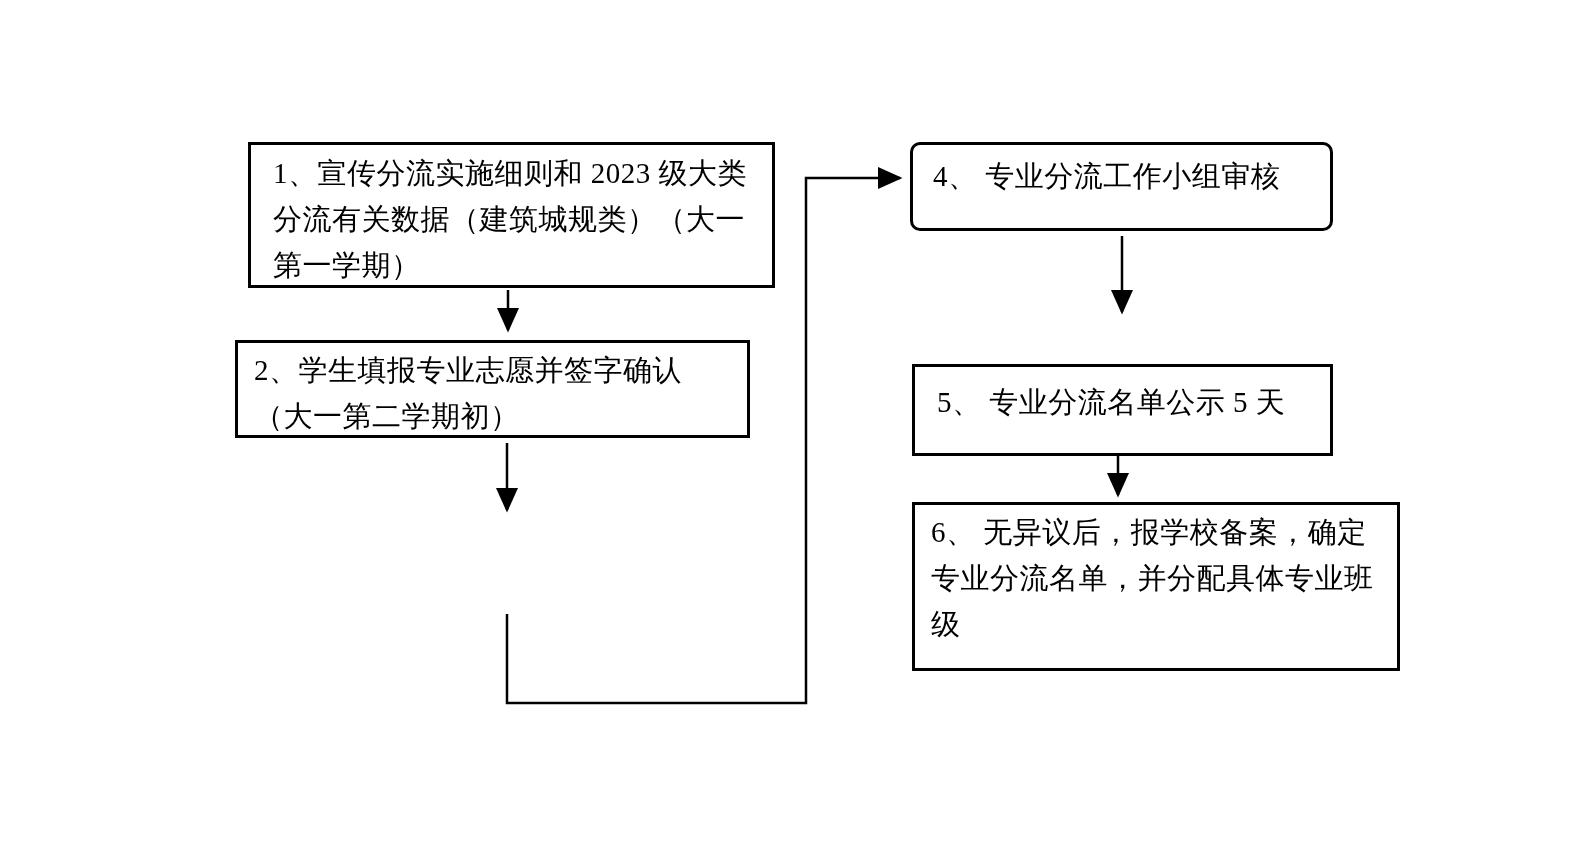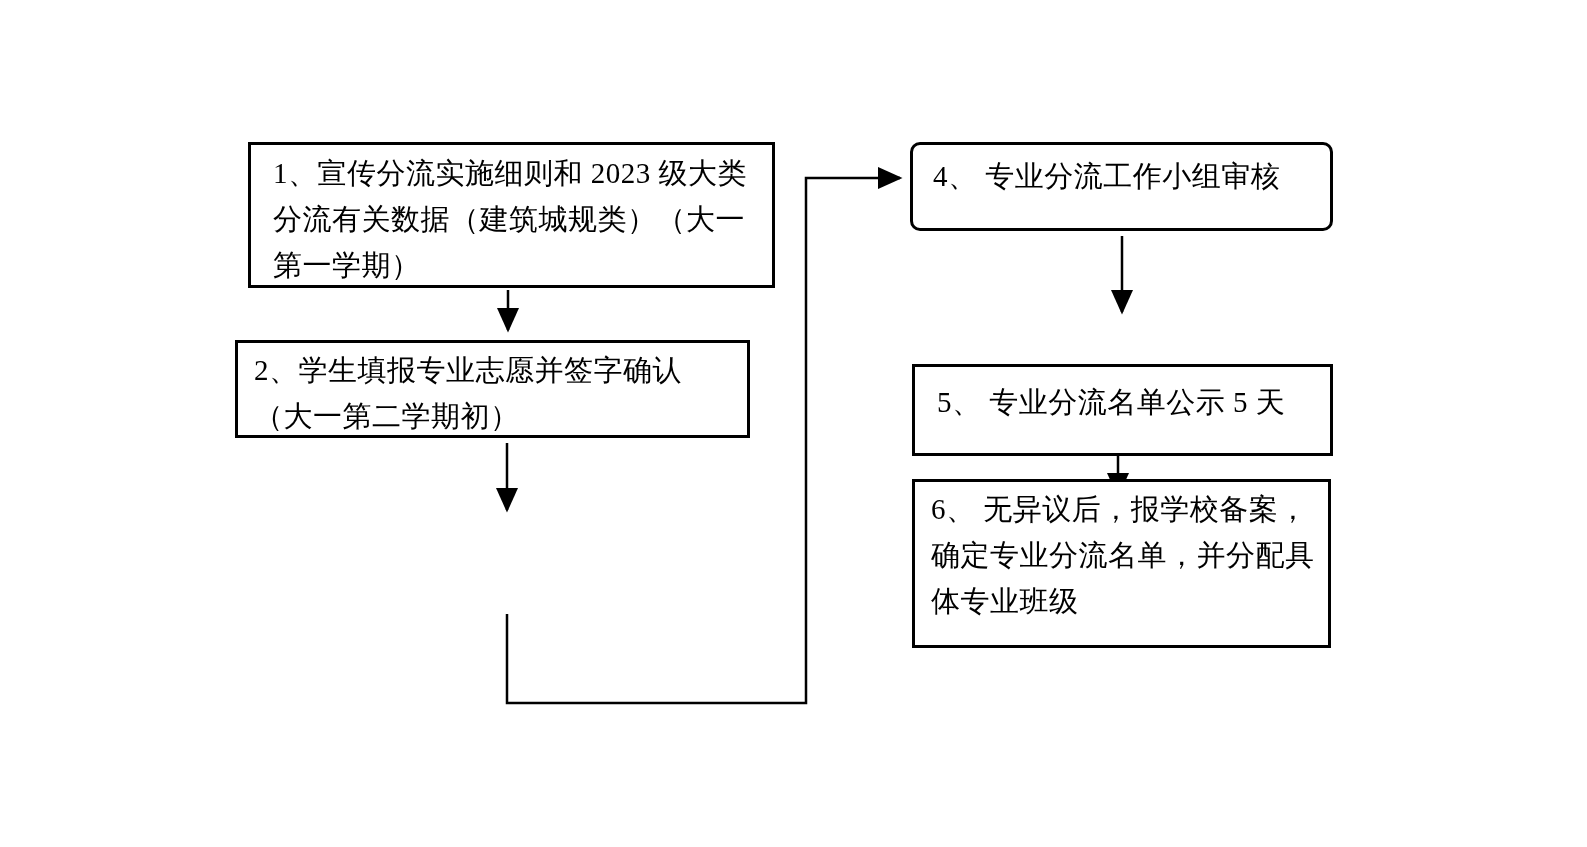"6、 无异议后，报学校备案，确定专业分流名单，并分配具体专业班级" .node-6 { top: 479px -> 502px; width: 419px -> 488px }
